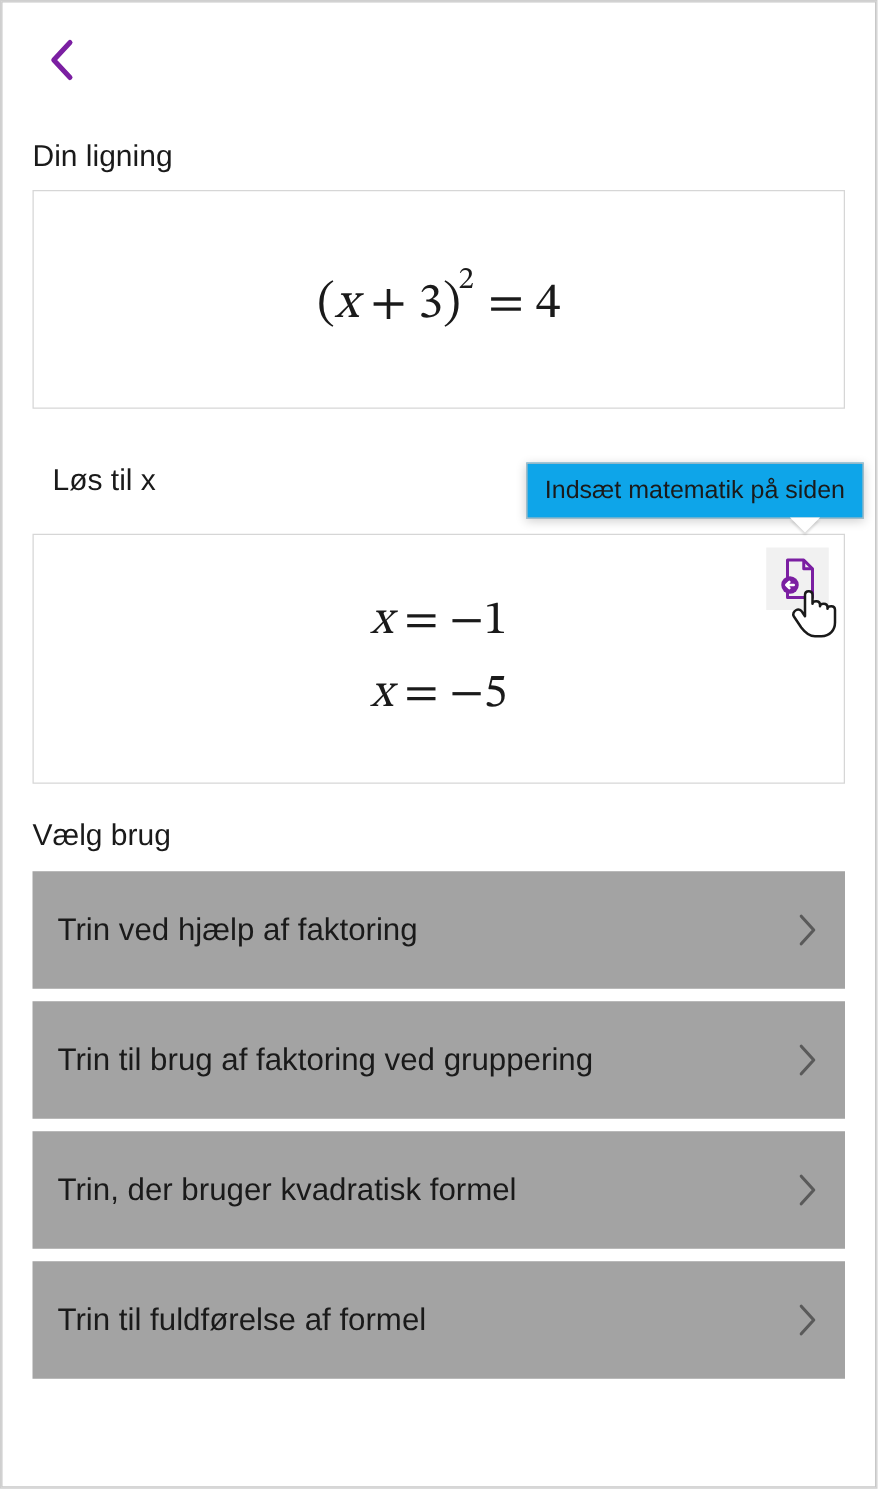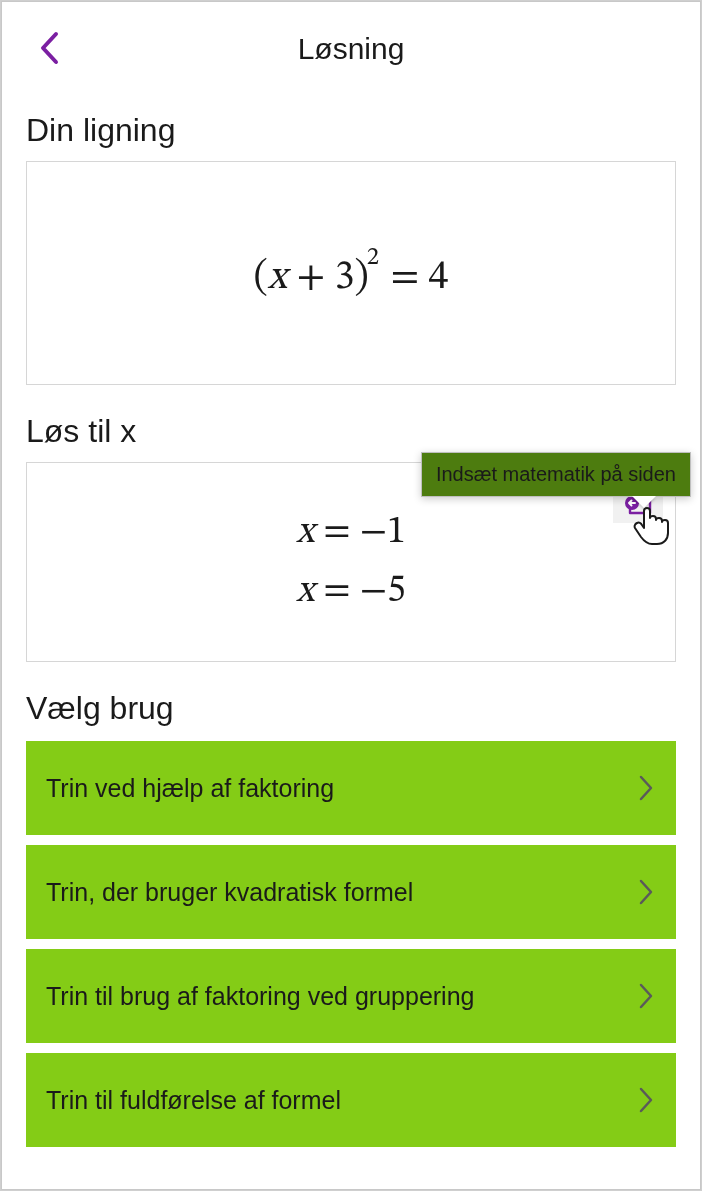"Løsning" div.title { html: <div>Løsning</div> -> none }
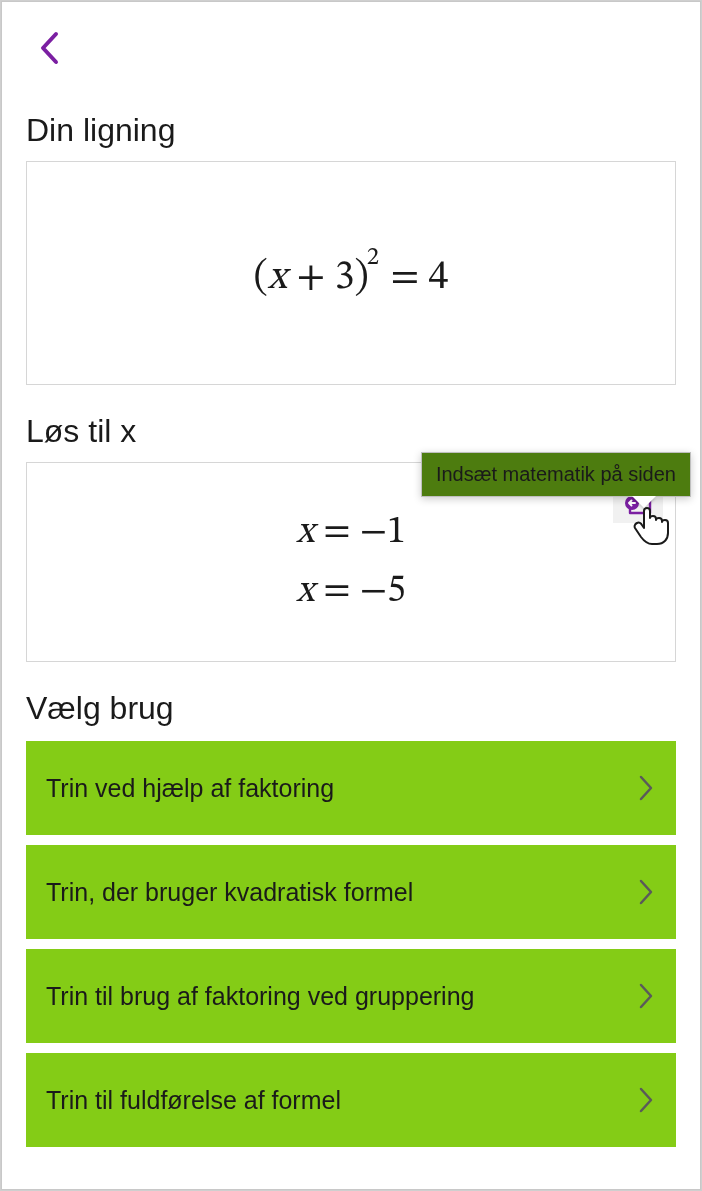"Din ligning" .section-label { font-size: 32px -> 24px }
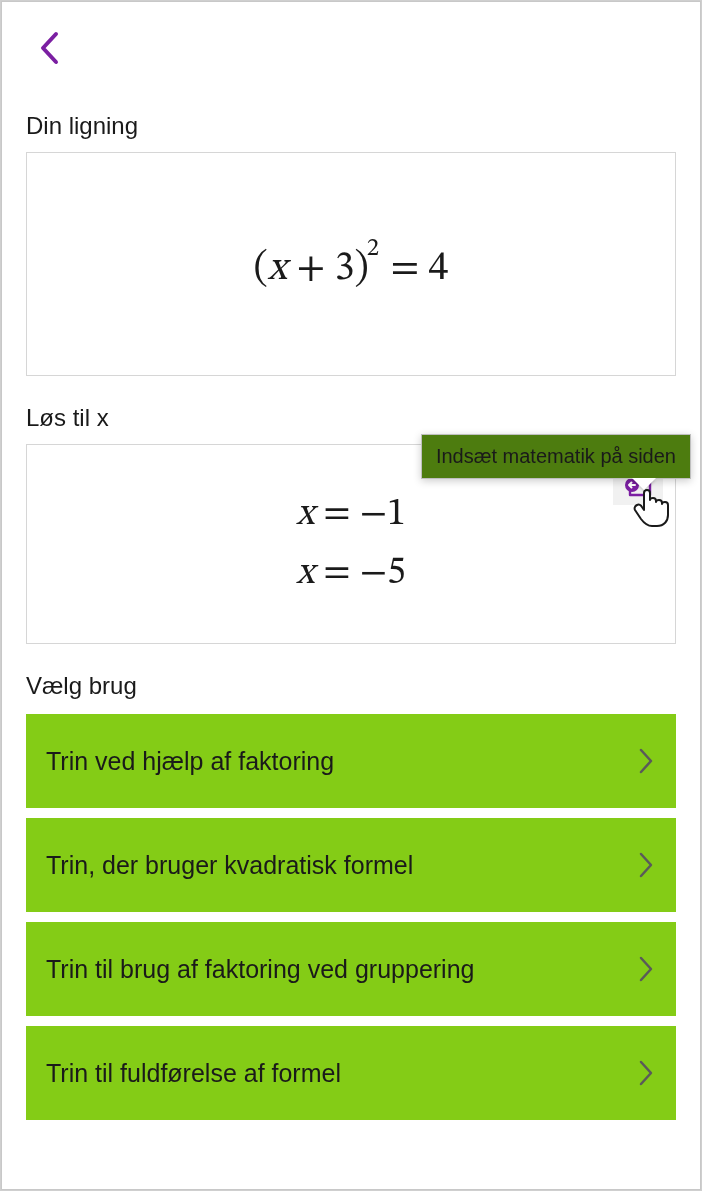"(x + 3)2 = 4" .equation-box { height: 224px -> 175px }
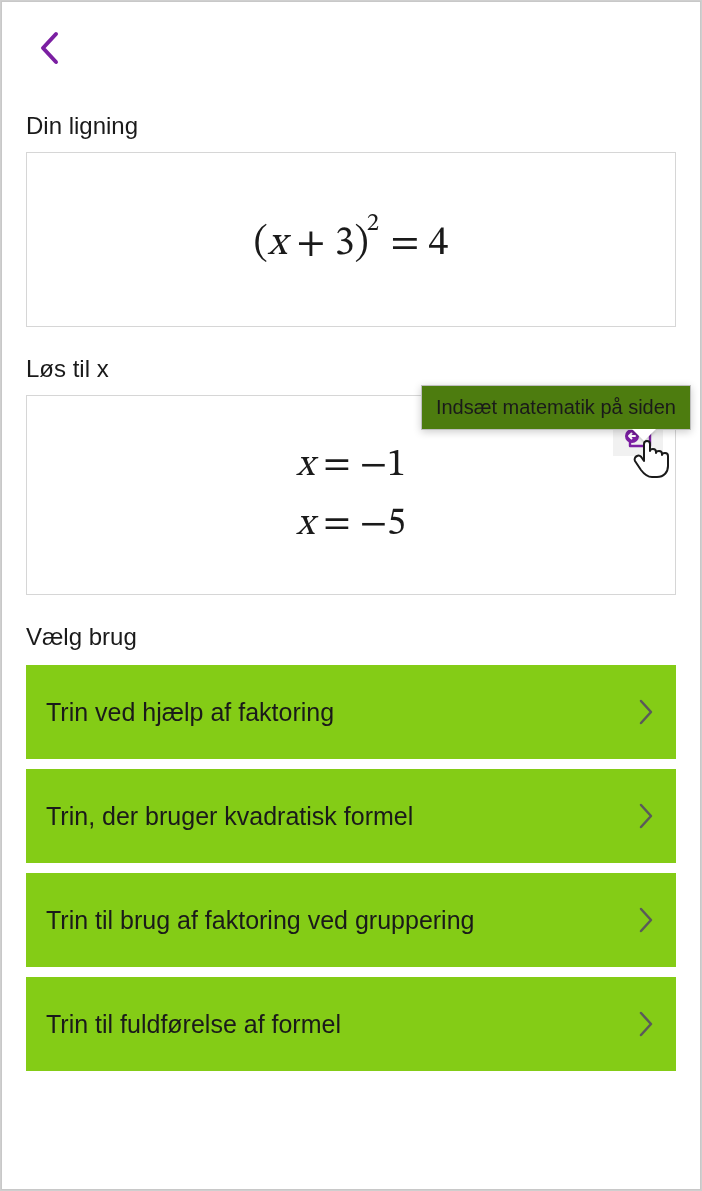"Løs til x" .solve-label-row .section-label { margin: 0 -> 16px }
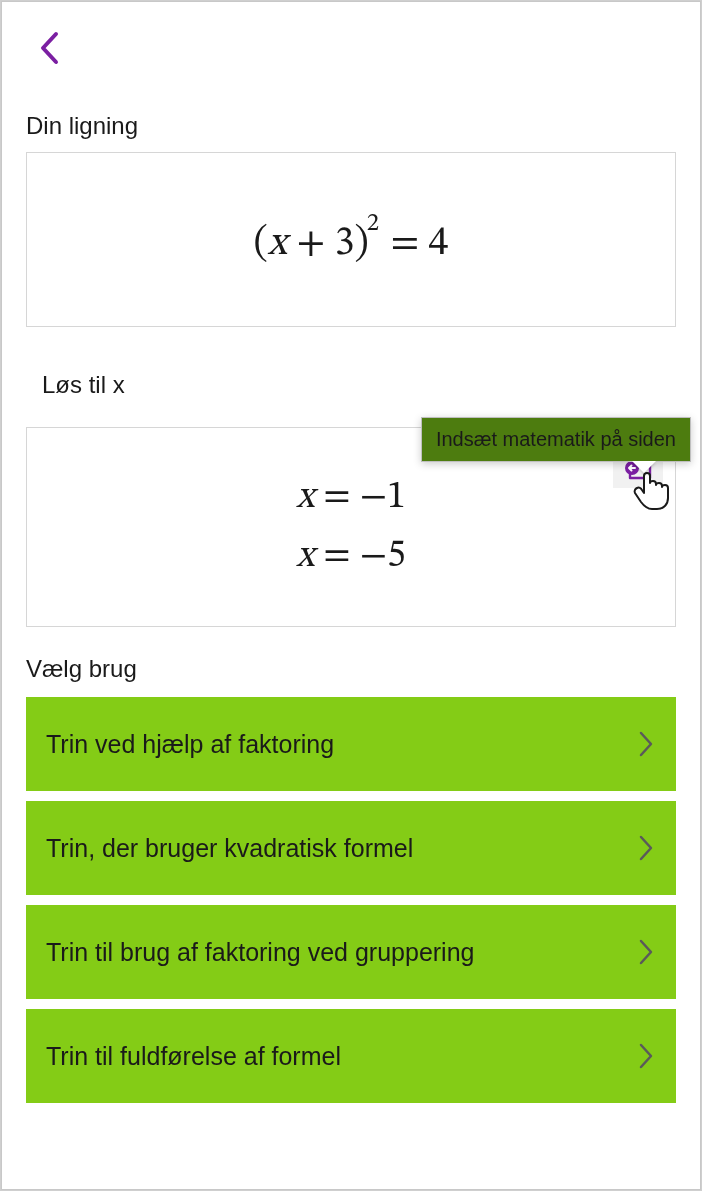"Indsæt matematik på siden" .tooltip { background: #4d7c0f -> #0ea5e9; margin-top: 47px -> none }
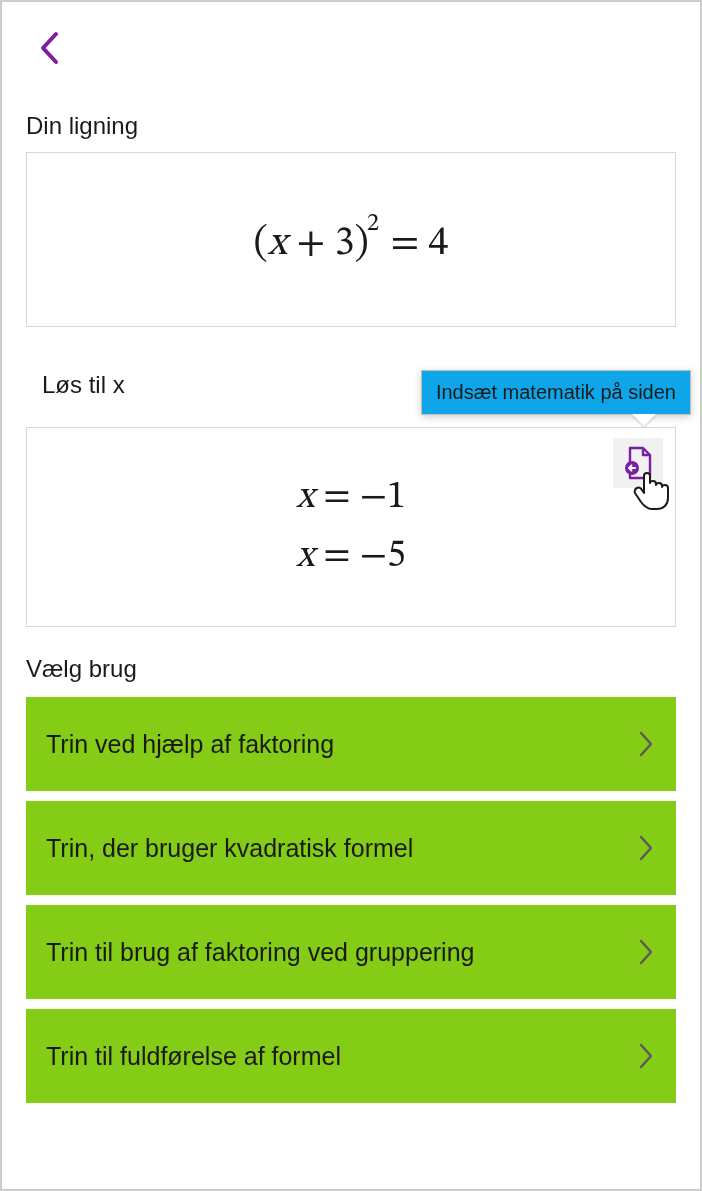"Trin ved hjælp af faktoring" .step-item { background: #84cc16 -> #a3a3a3 }
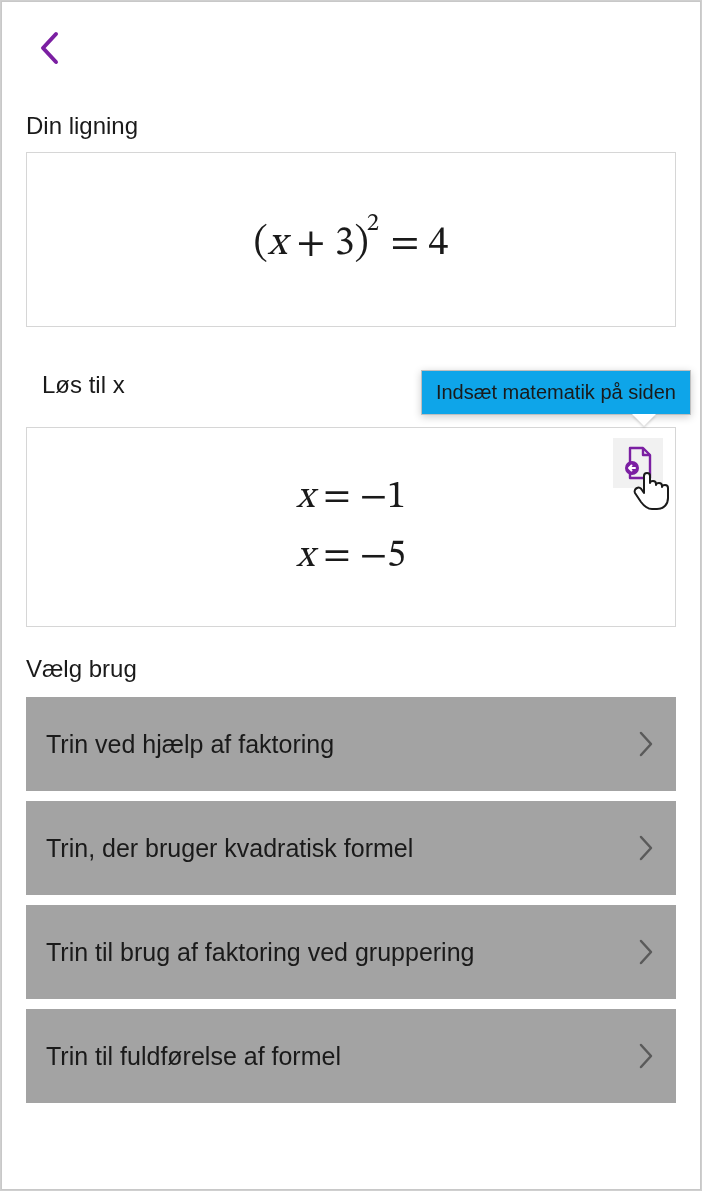"Trin, der bruger kvadratisk formel" div.step-item { order: before "Trin til brug af faktoring" -> after "Trin til brug af faktoring" }
